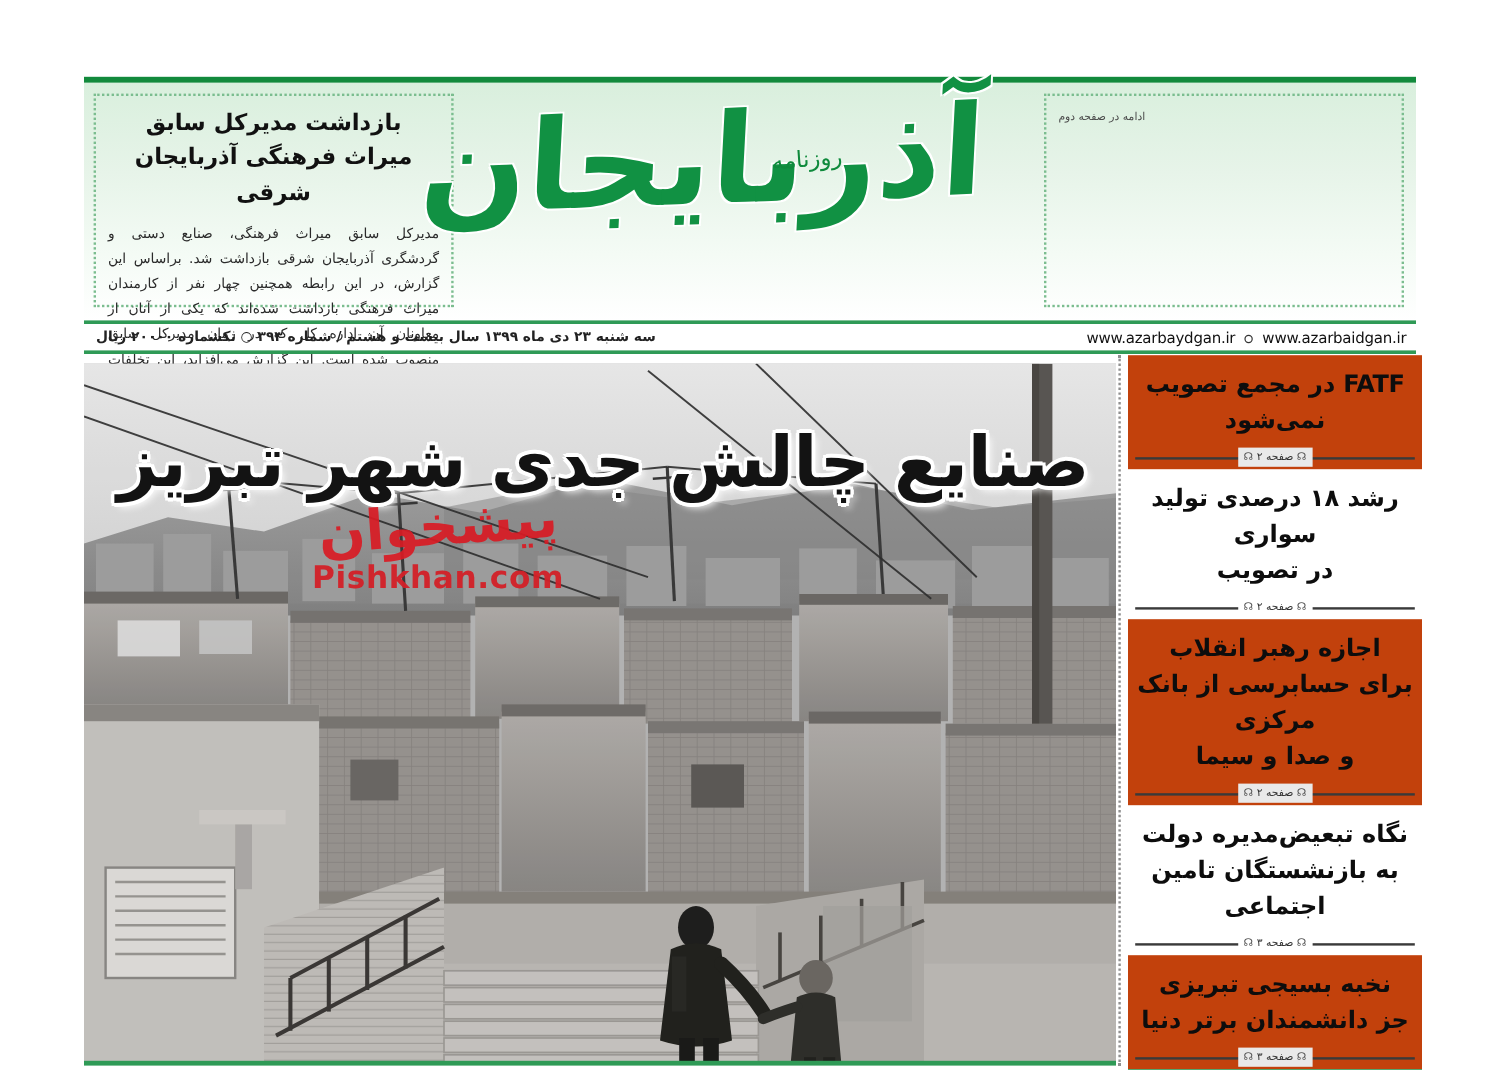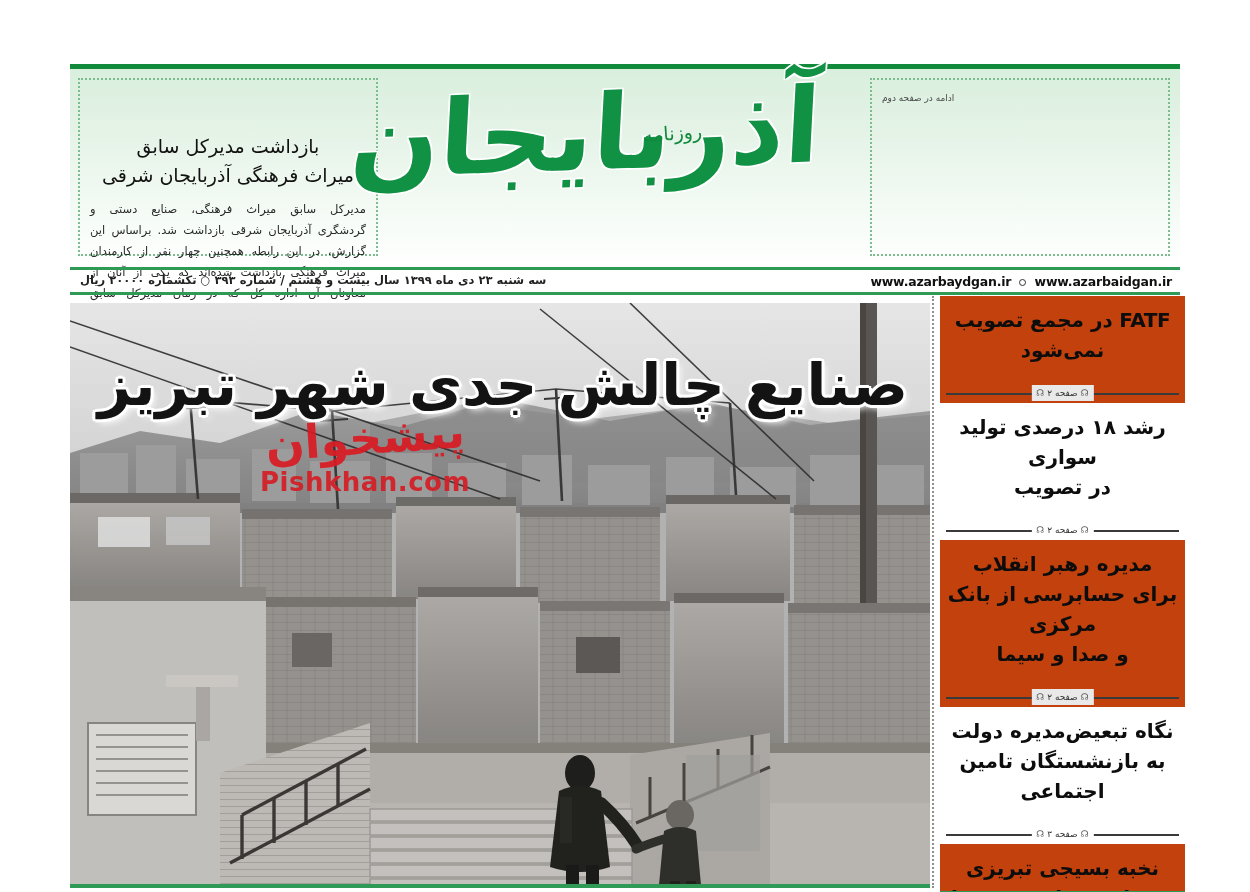"بازداشت مدیرکل سابق" .teaser h2 { font-weight: normal -> bold; margin-top: 44px -> none }
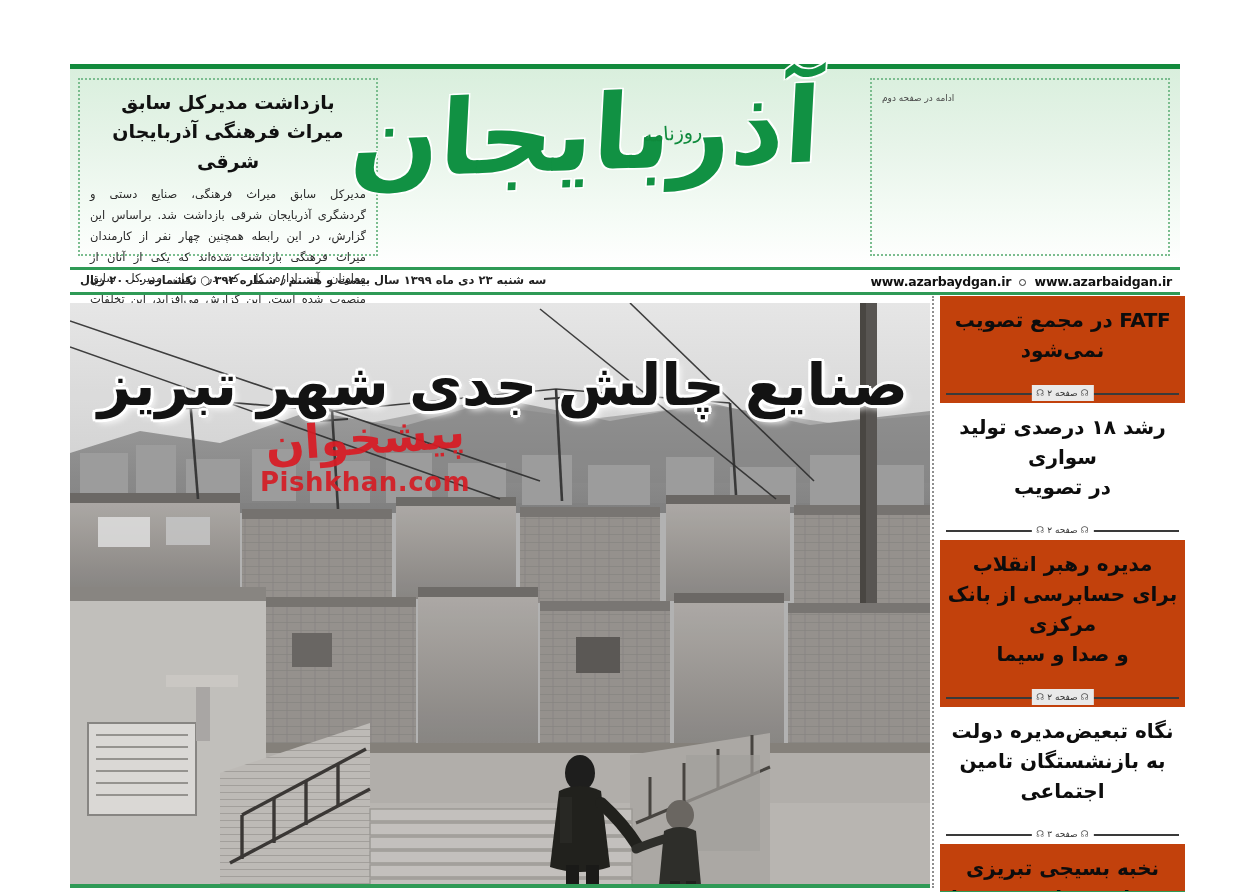"www.azarbaydgan.ir www.azarbaidgan.ir" .sites { font-weight: bold -> normal }
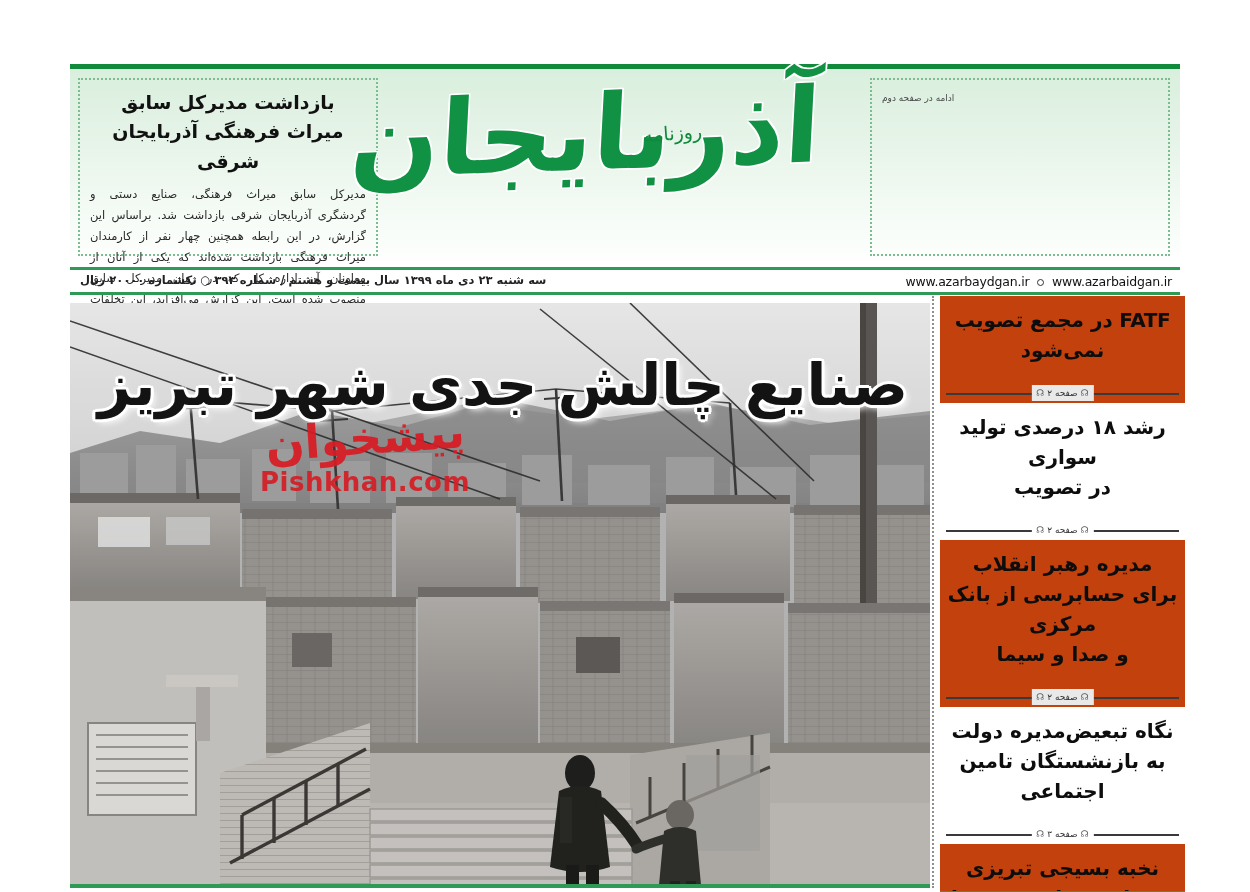"☊ صفحه ۲ ☊" .sb-rule { margin-top: 20px -> 8px }
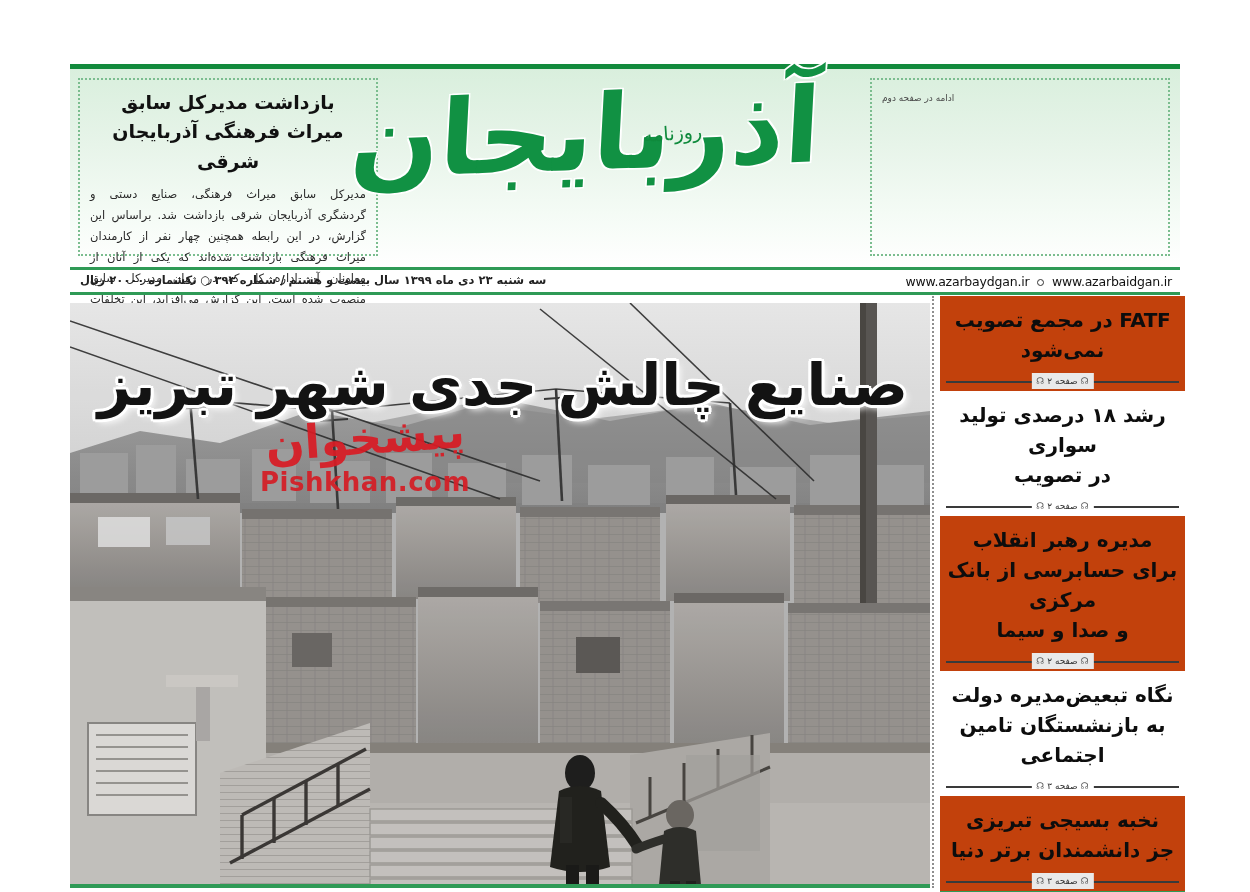"مدیره رهبر انقلاب" span { text: مدیره -> اجازه }
